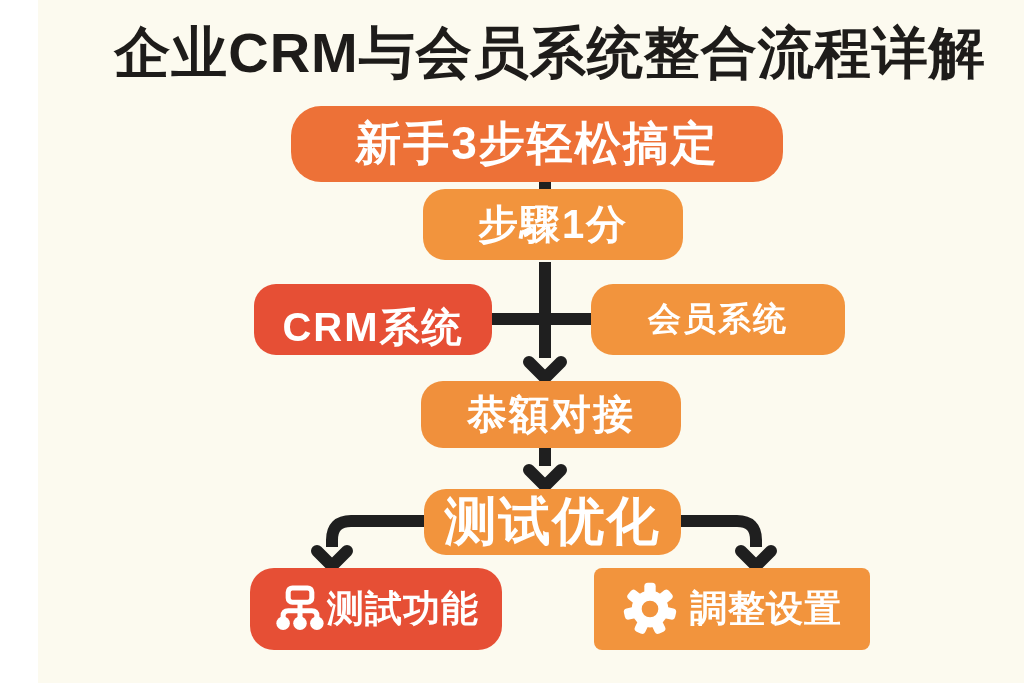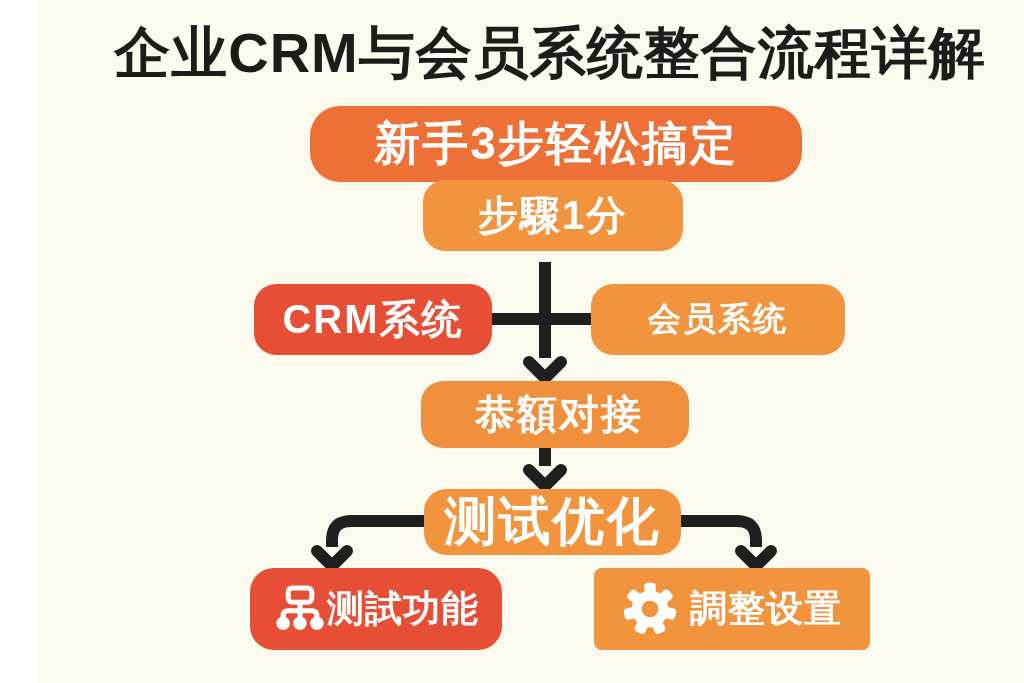"新手3步轻松搞定" .hero { left: 272px -> 253px }
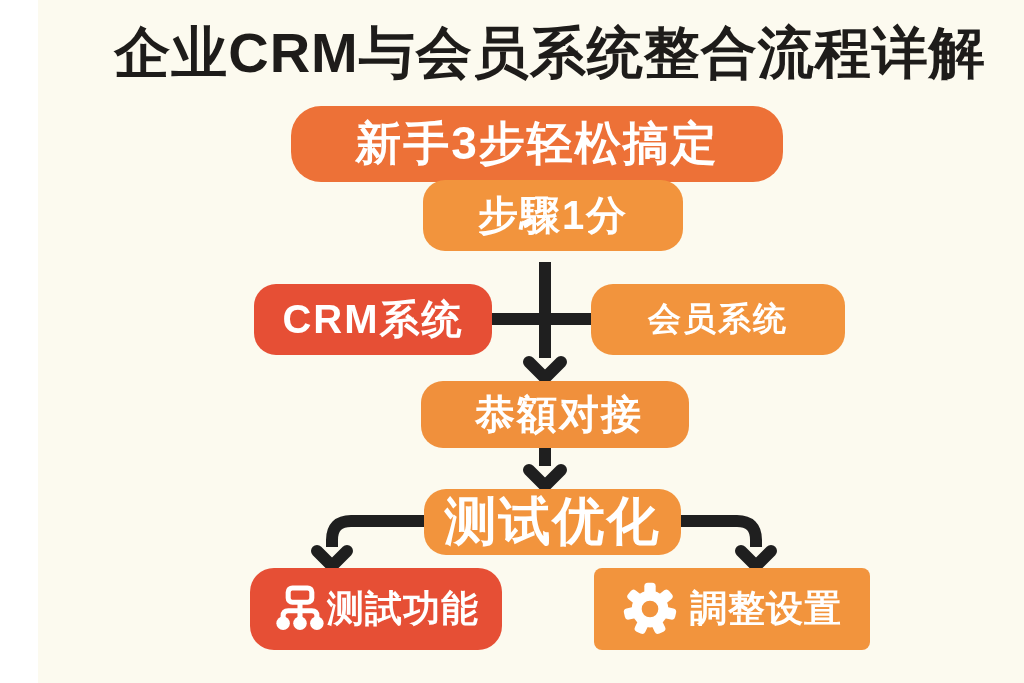"步驟1分" .step1 { top: 180px -> 189px }
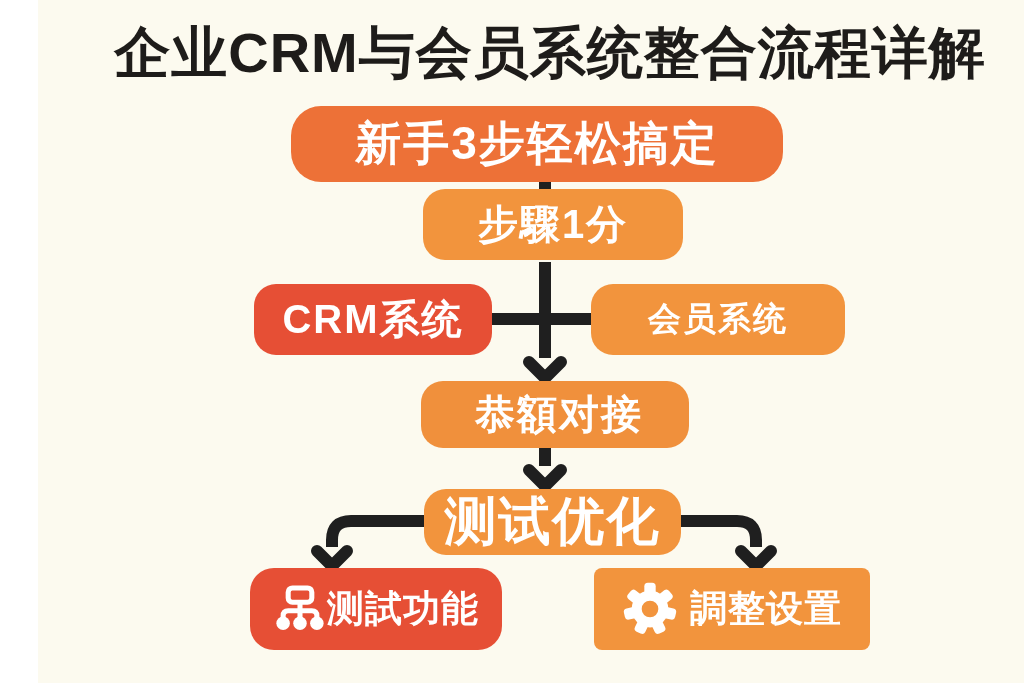"CRM系统" .crm { align-items: none -> flex-end }
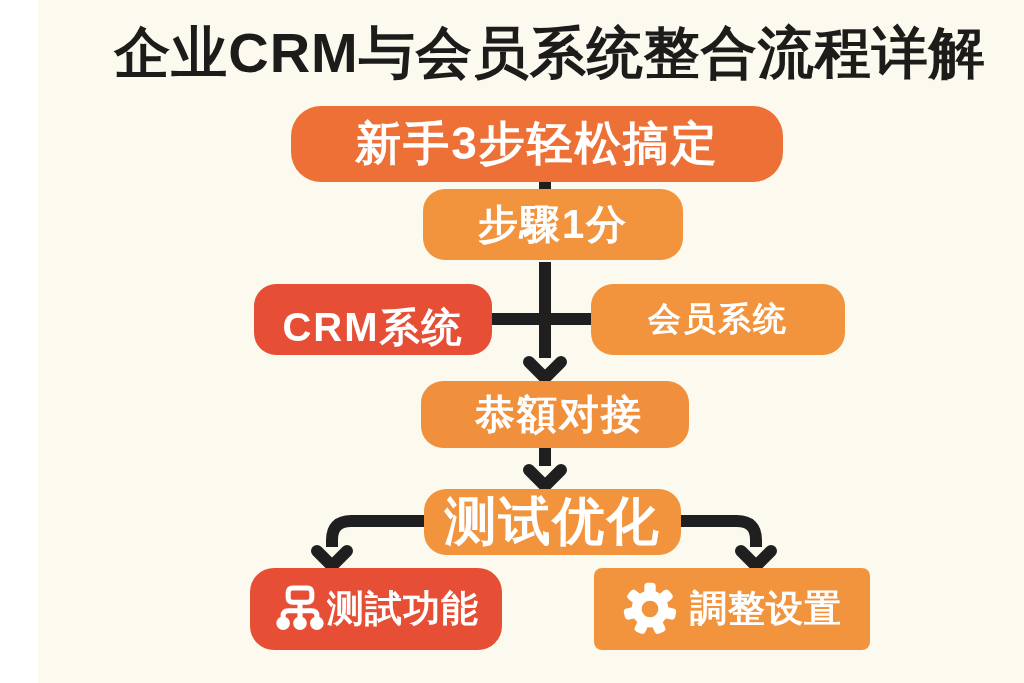"恭額对接" .dock { padding-left: 8px -> none }
